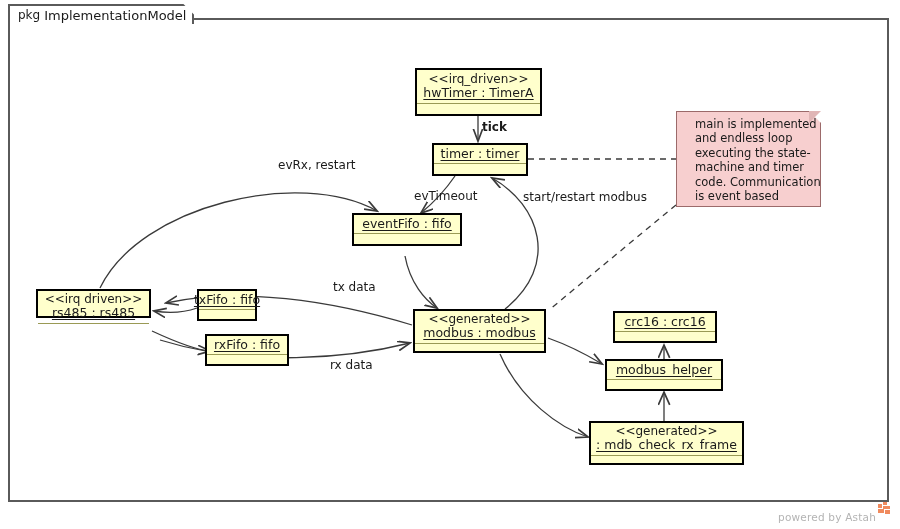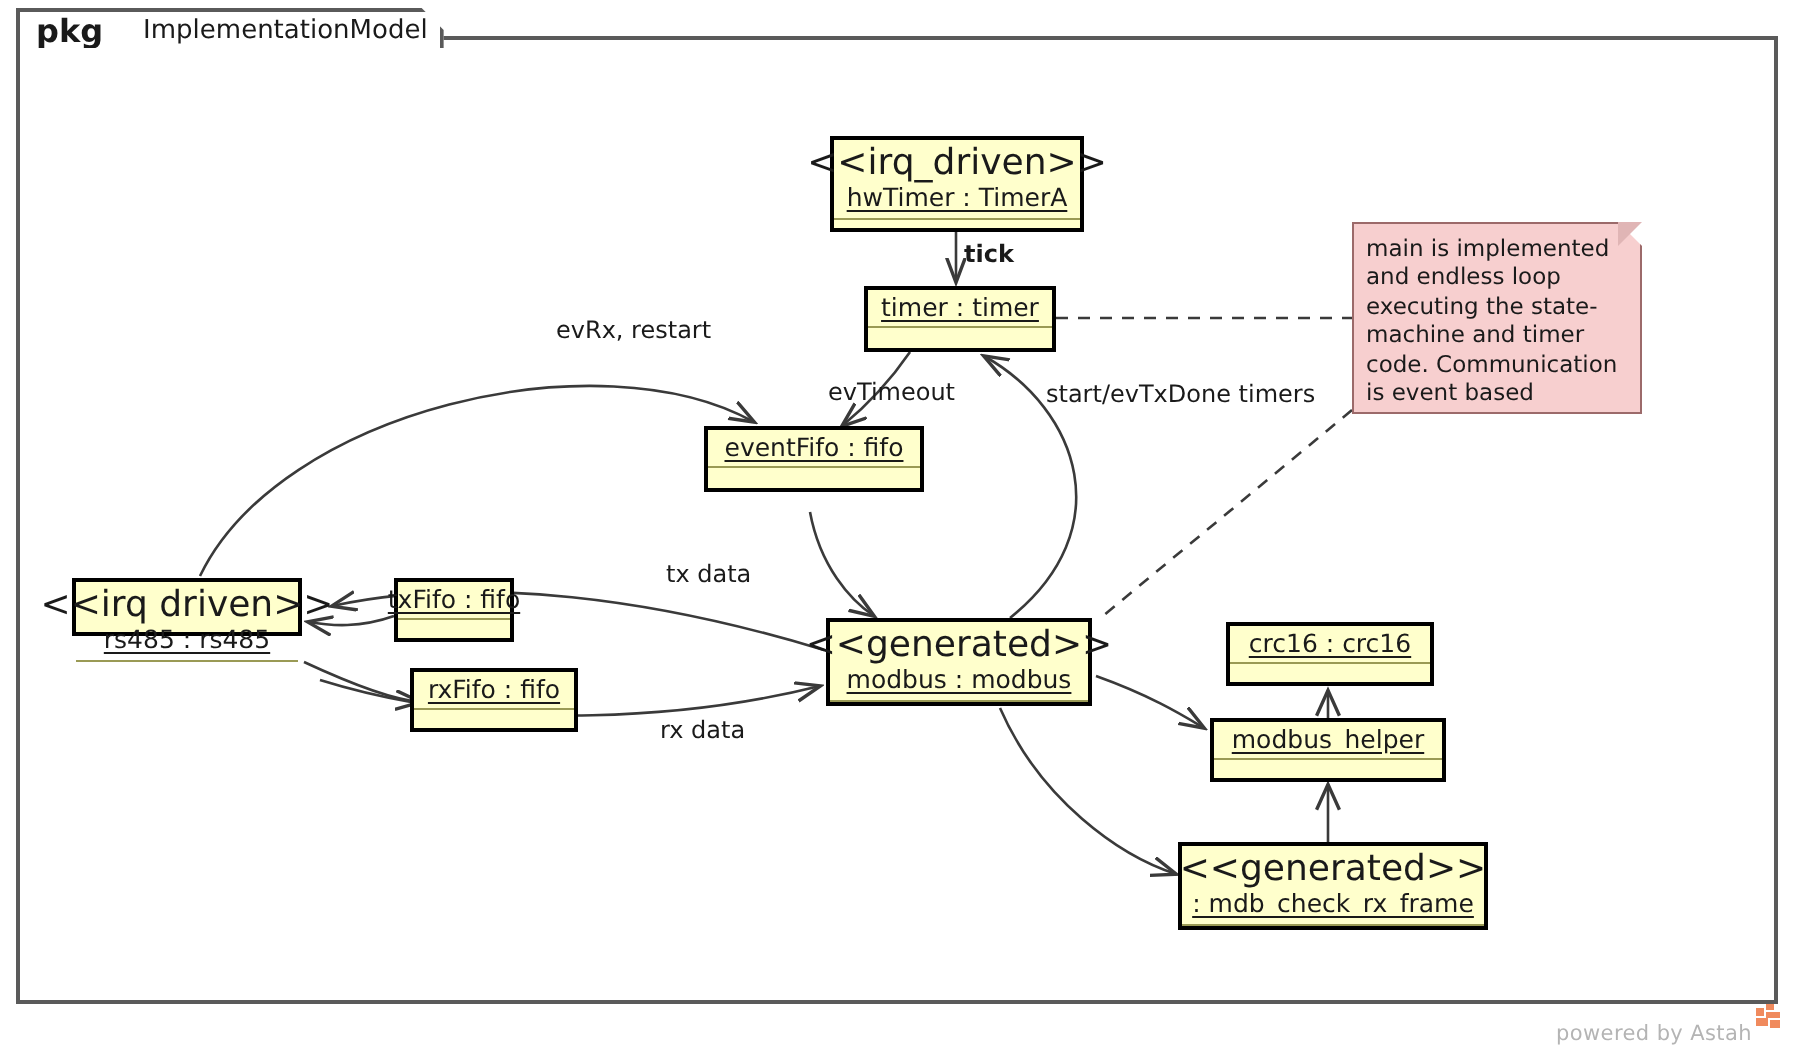"pkg" .pkg-tab .kw { font-size: 16px -> 12px; font-weight: bold -> normal; margin-right: 20px -> 4px }
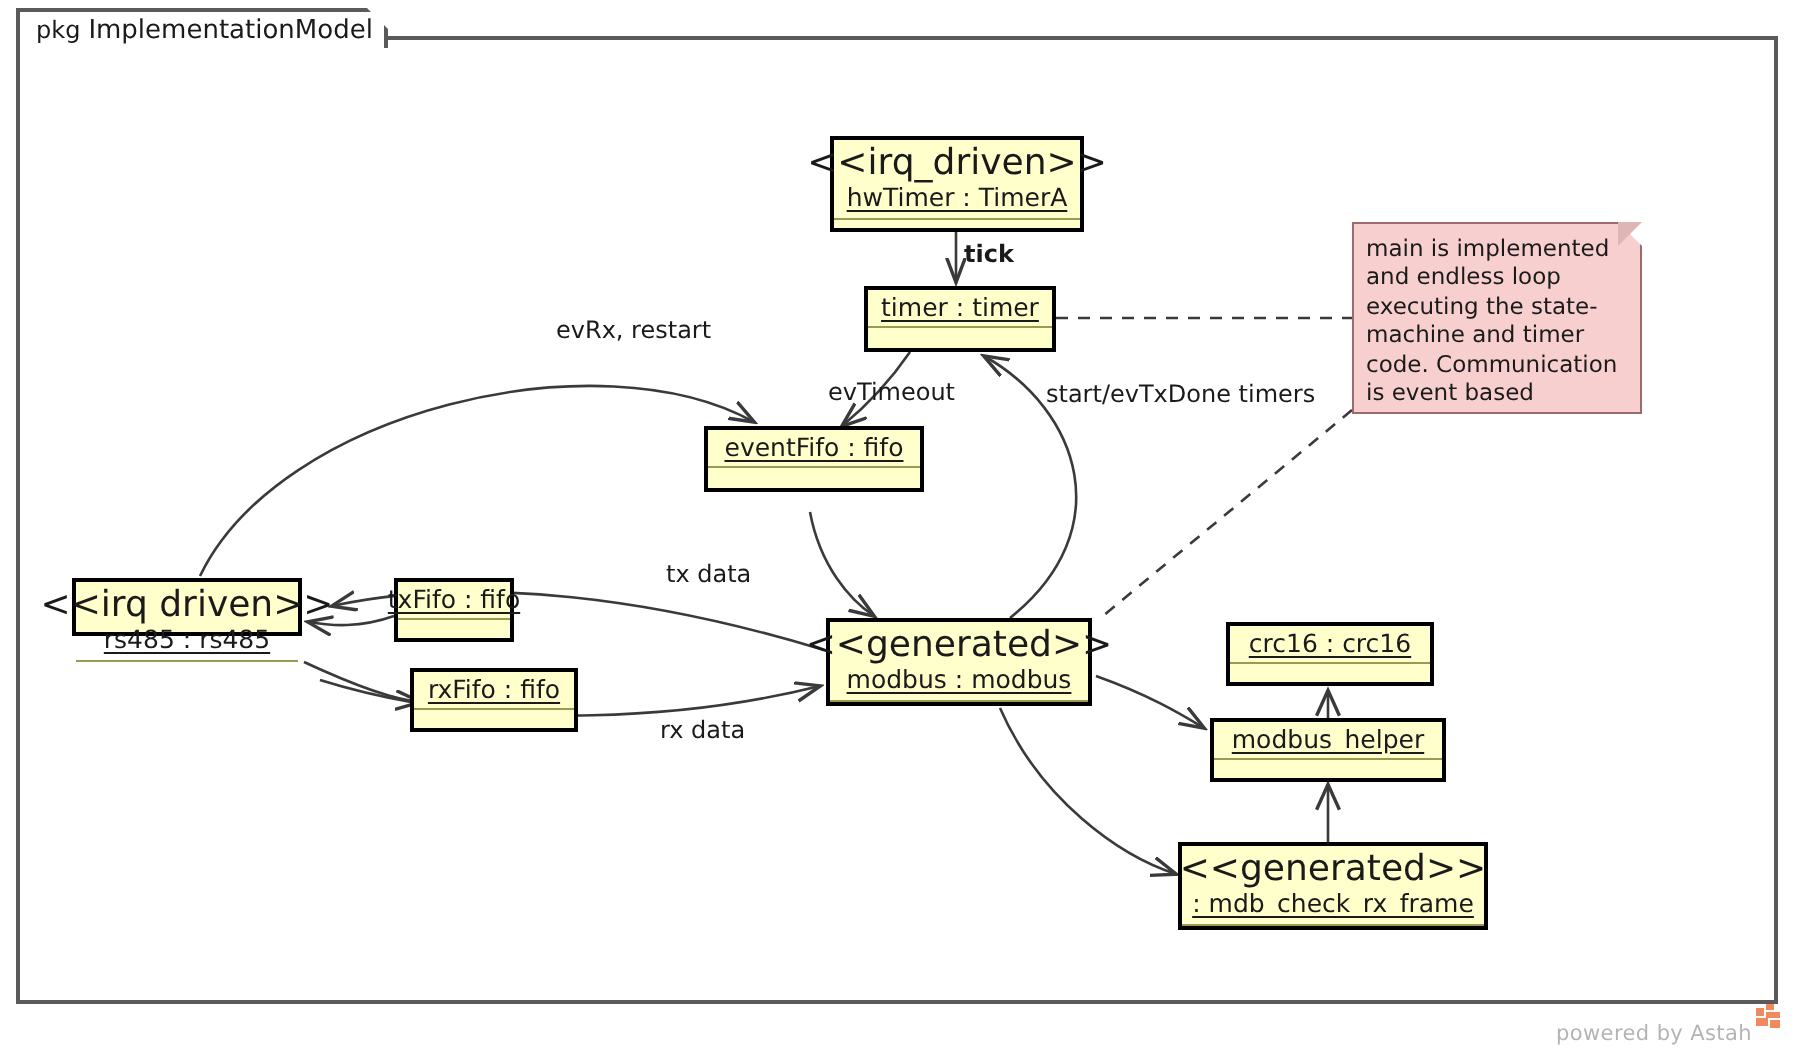"<<irq_driven>>" .stereo { font-size: 18px -> 12px }
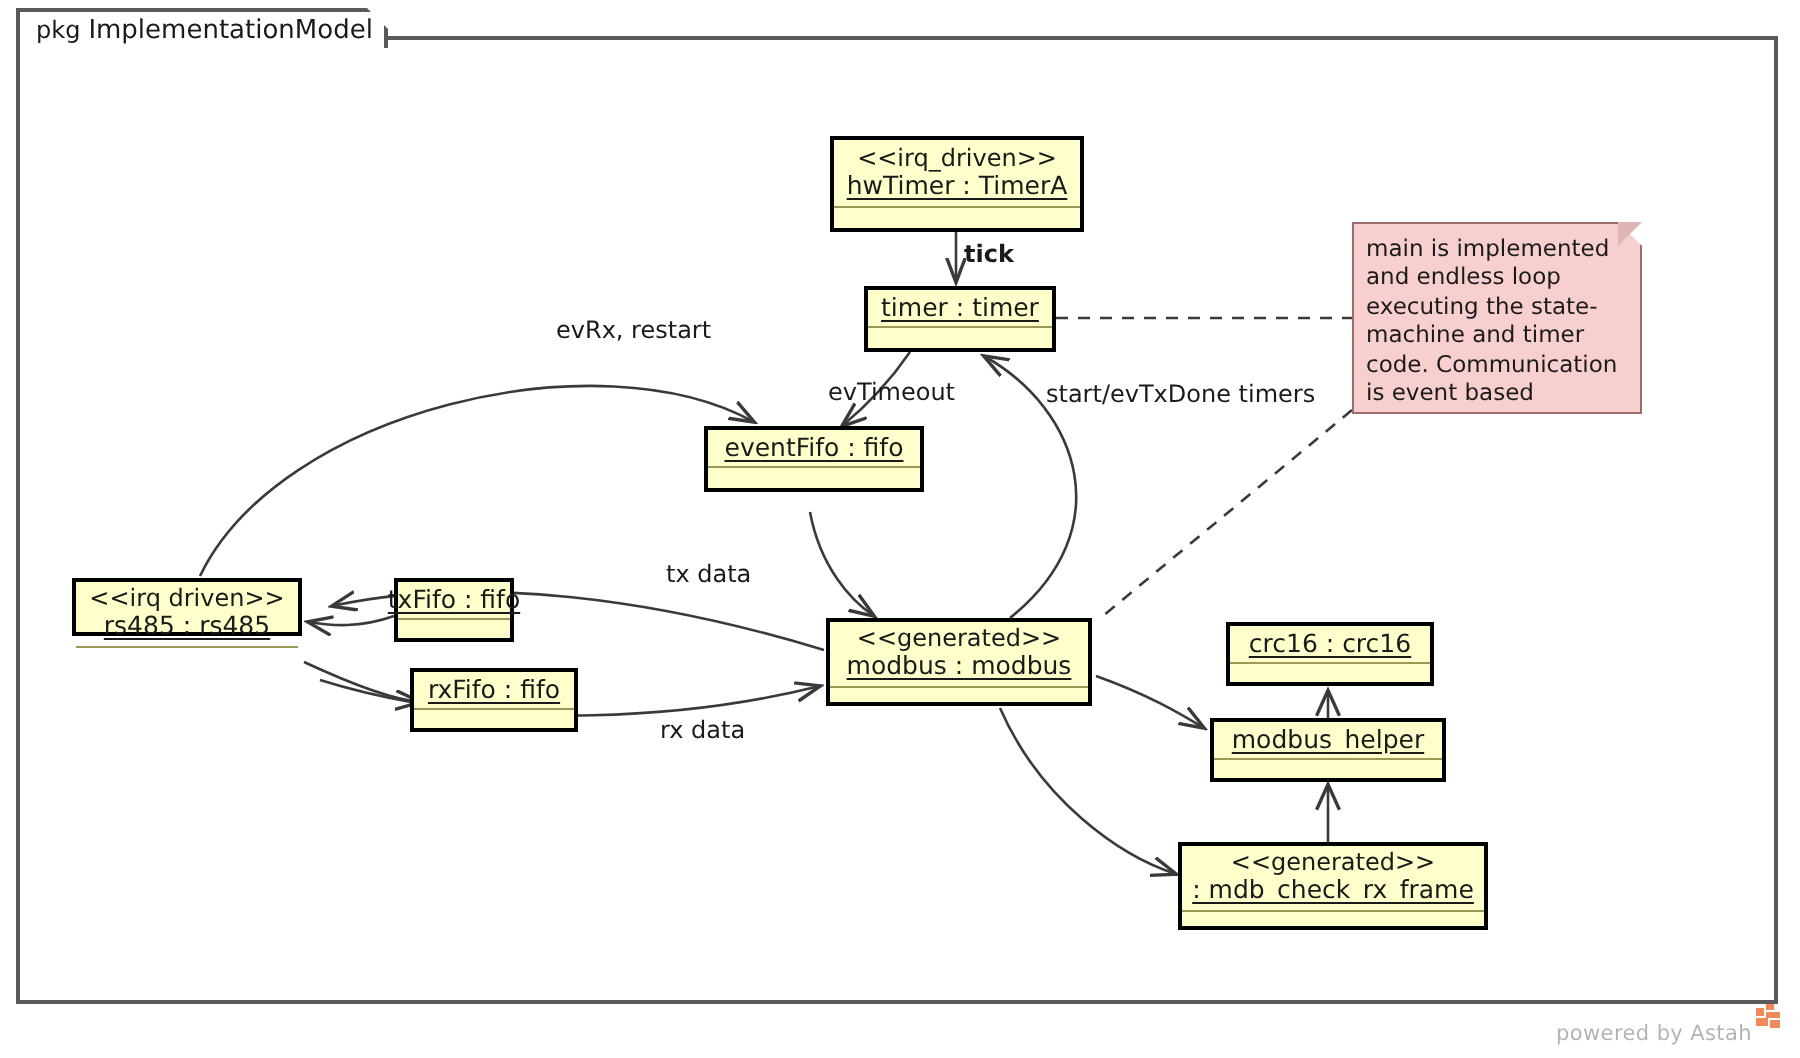"main is implemented" .note .line { margin-left: none -> 12px }
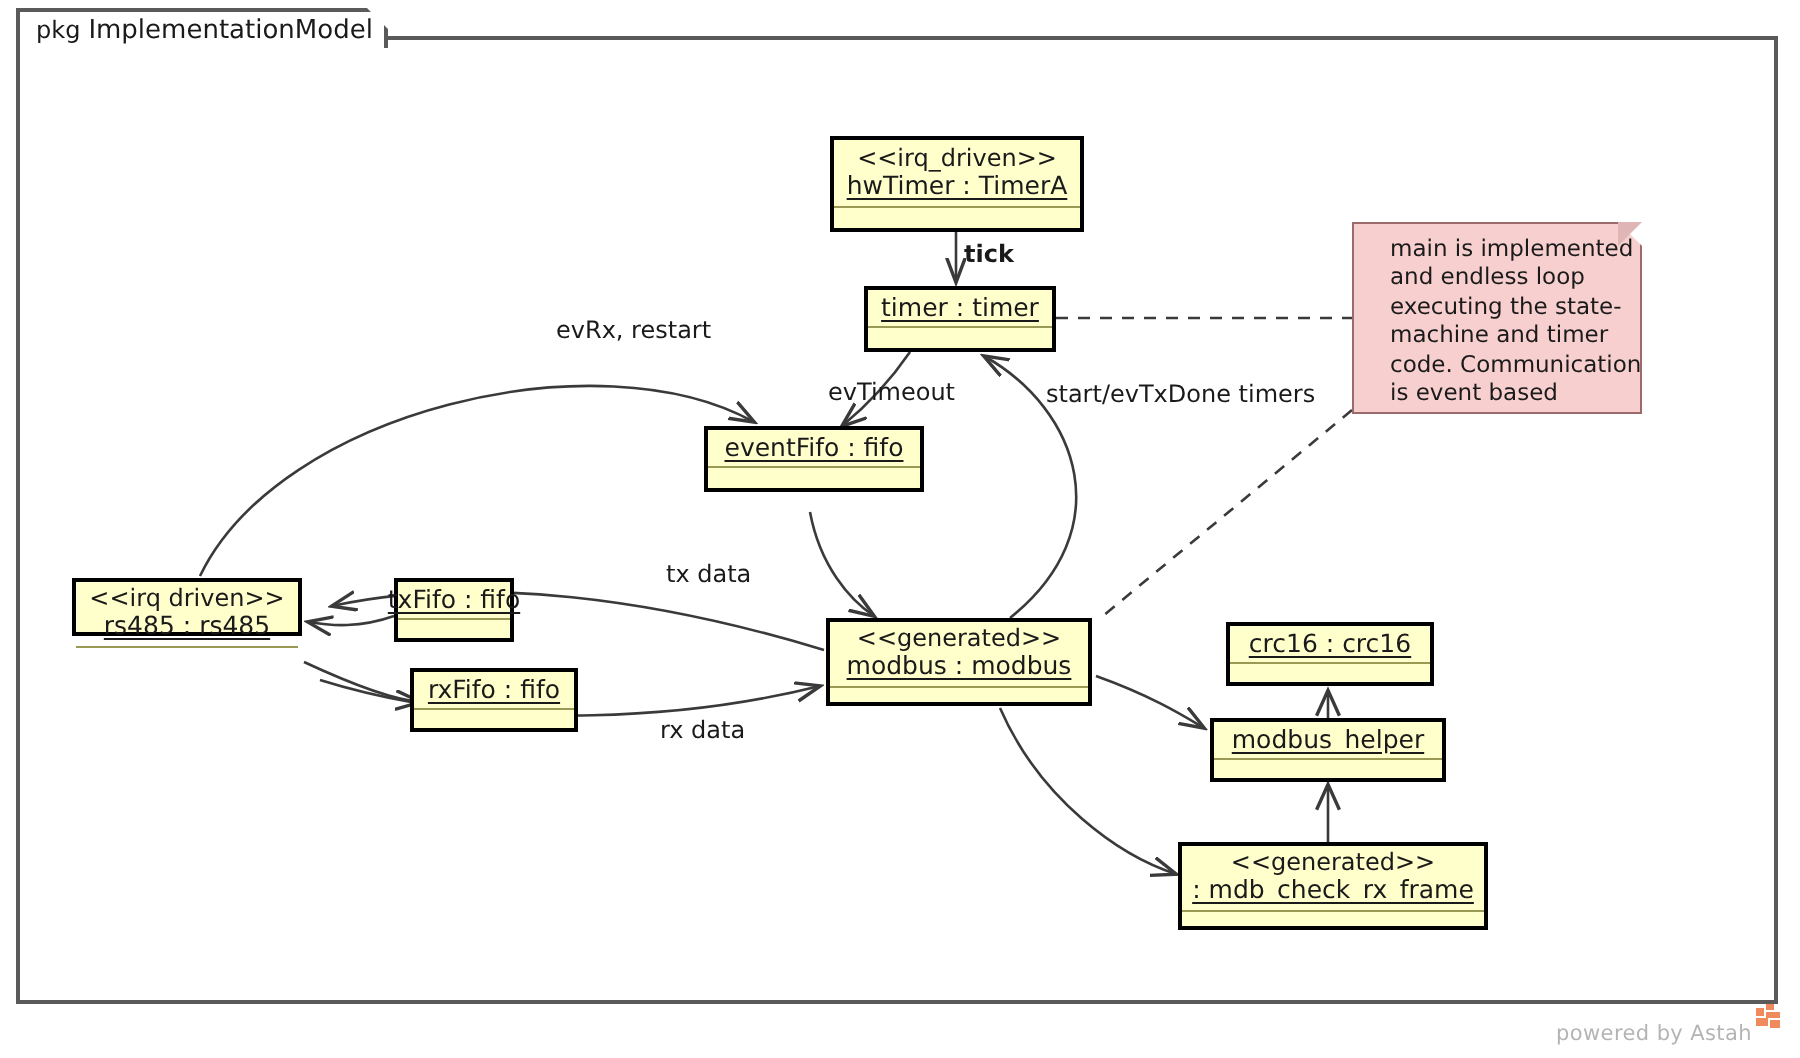"start/evTxDone timers" div.elabel { text: start/evTxDone timers -> start/restart modbus }
